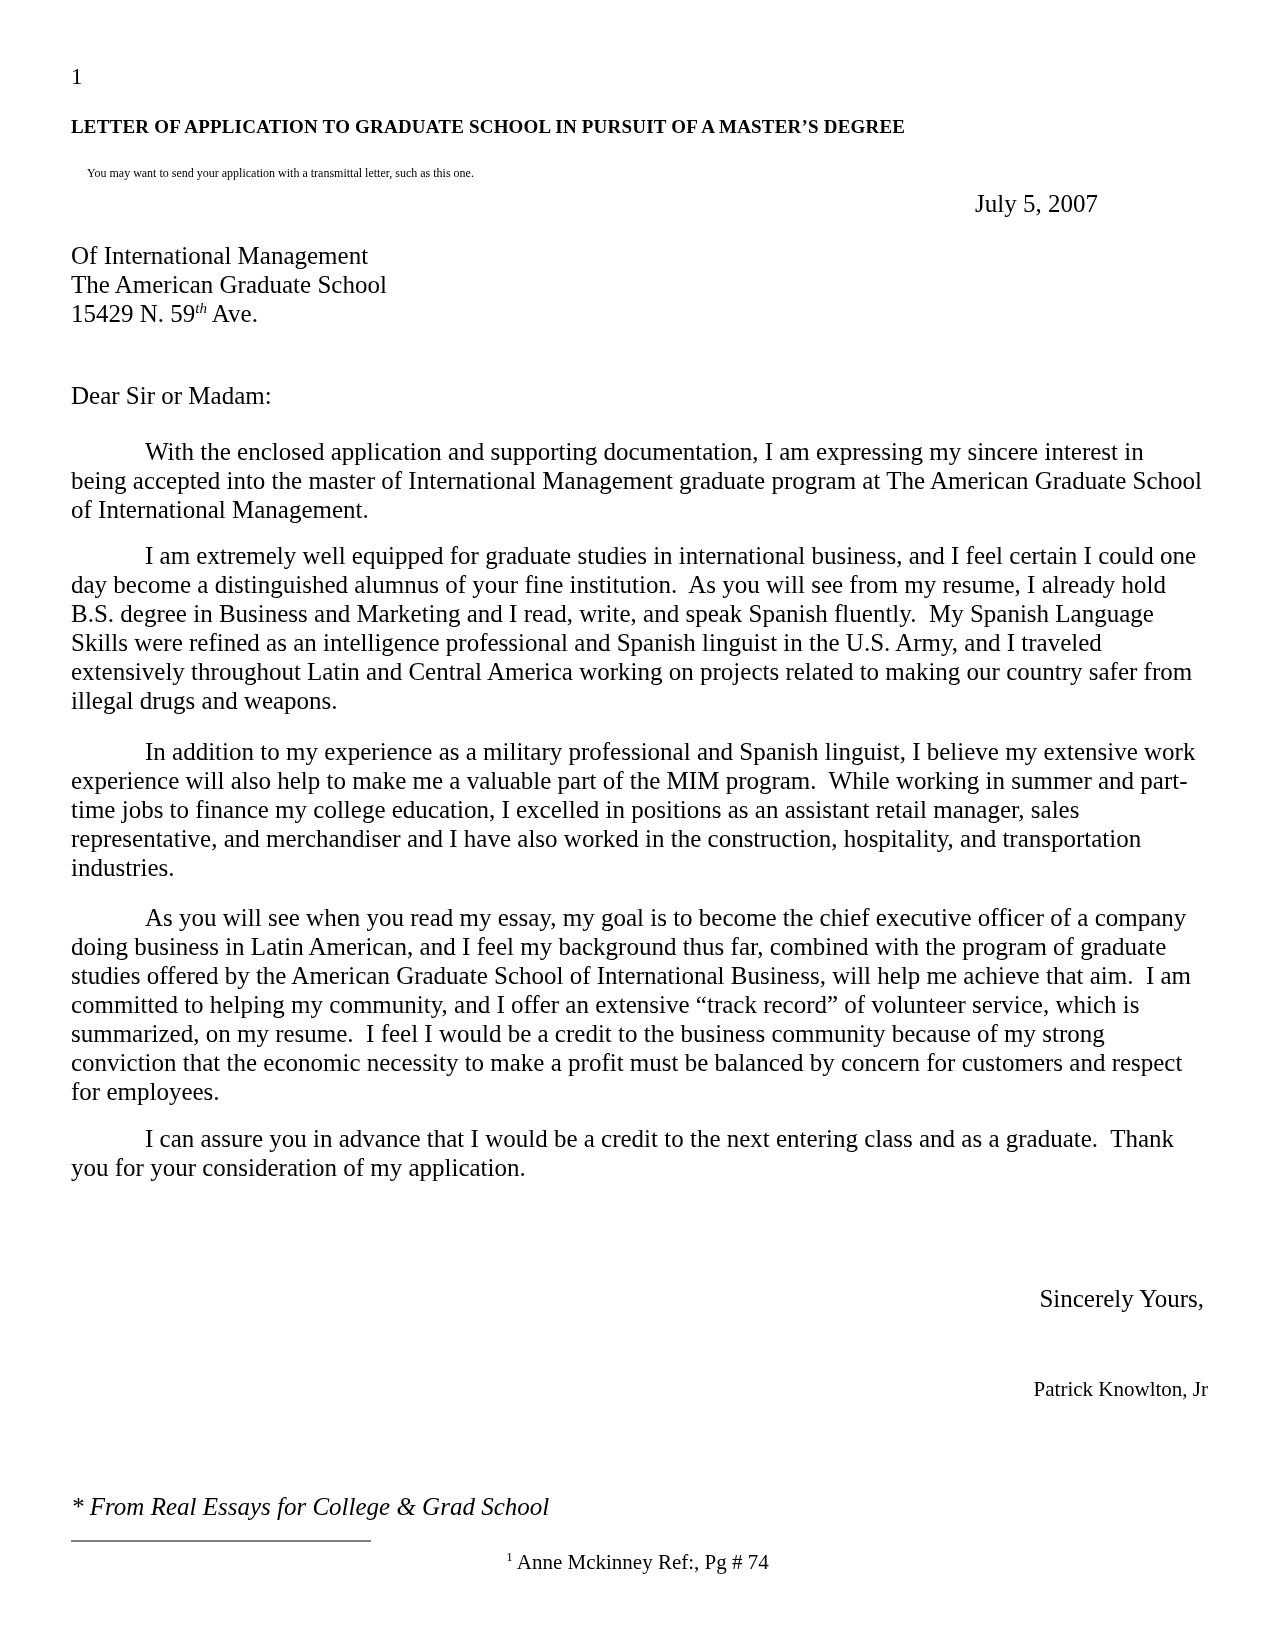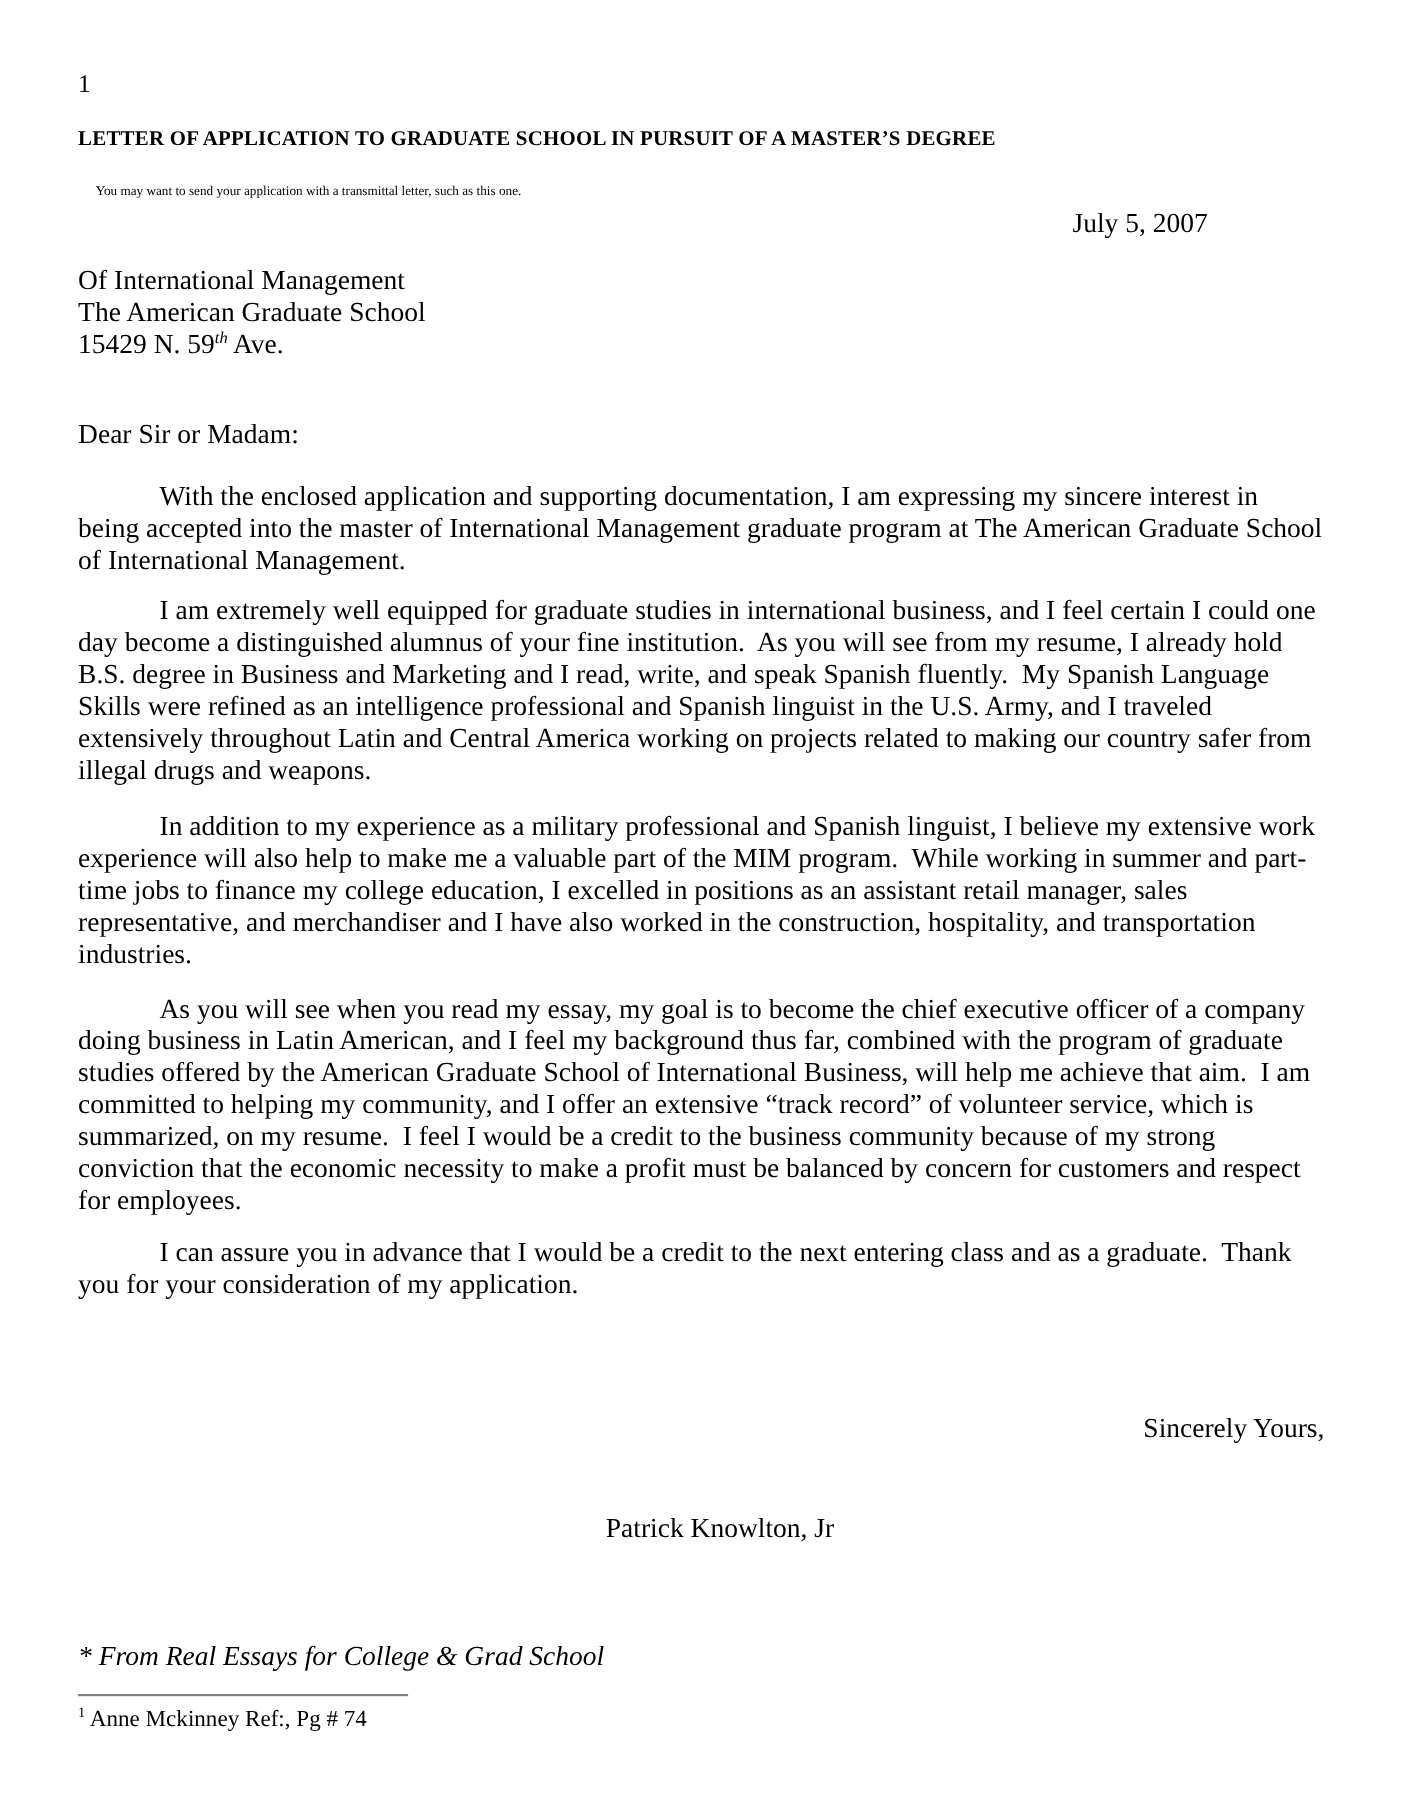"Patrick Knowlton, Jr" .signature { font-size: 25px -> 21px; left: 88px -> 75px; text-align: center -> right }
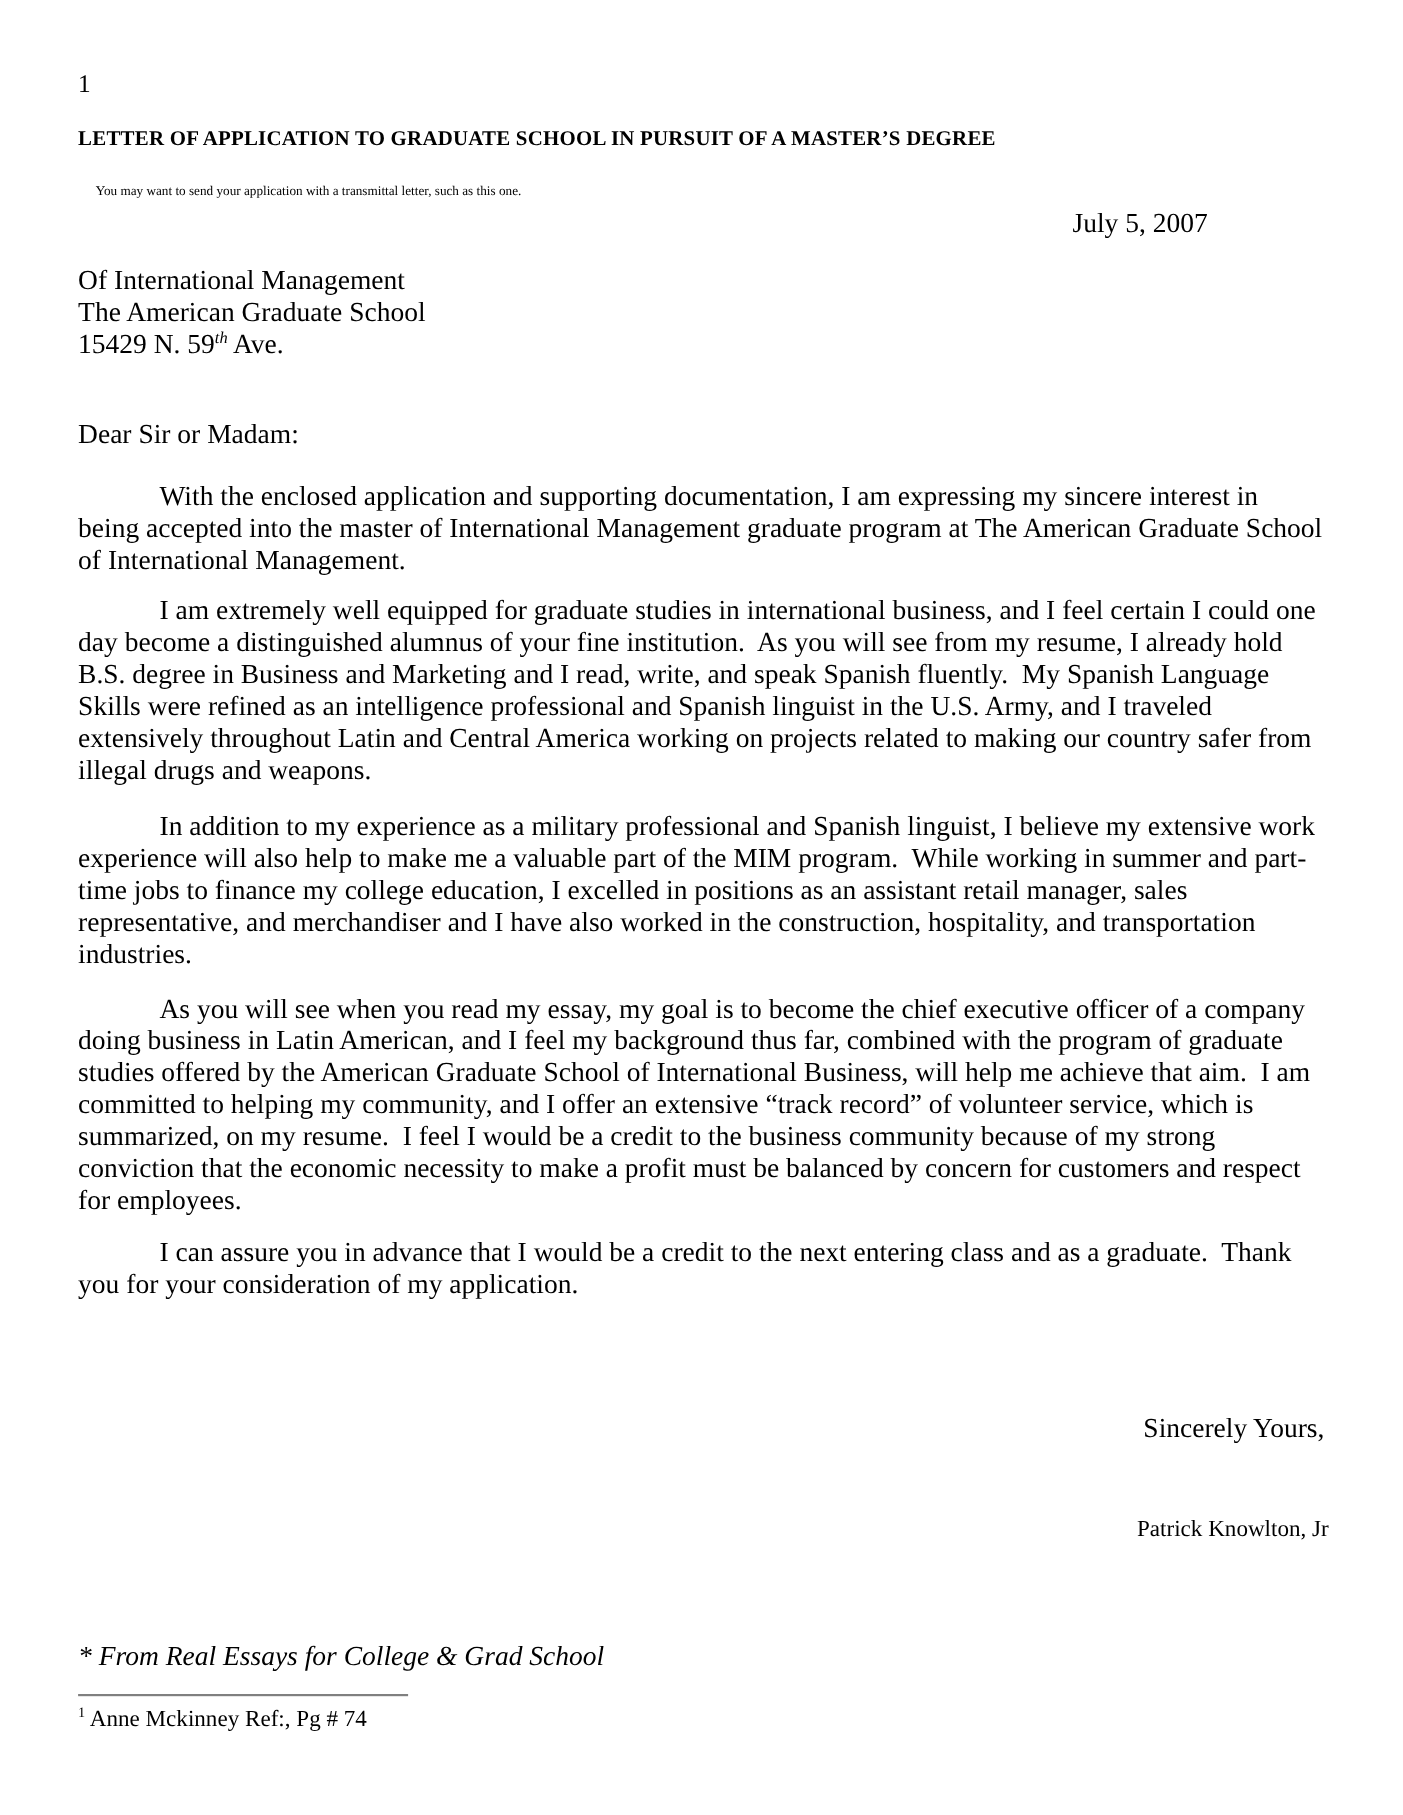"1 Anne Mckinney Ref:, Pg" .footnote { text-align: none -> center }
